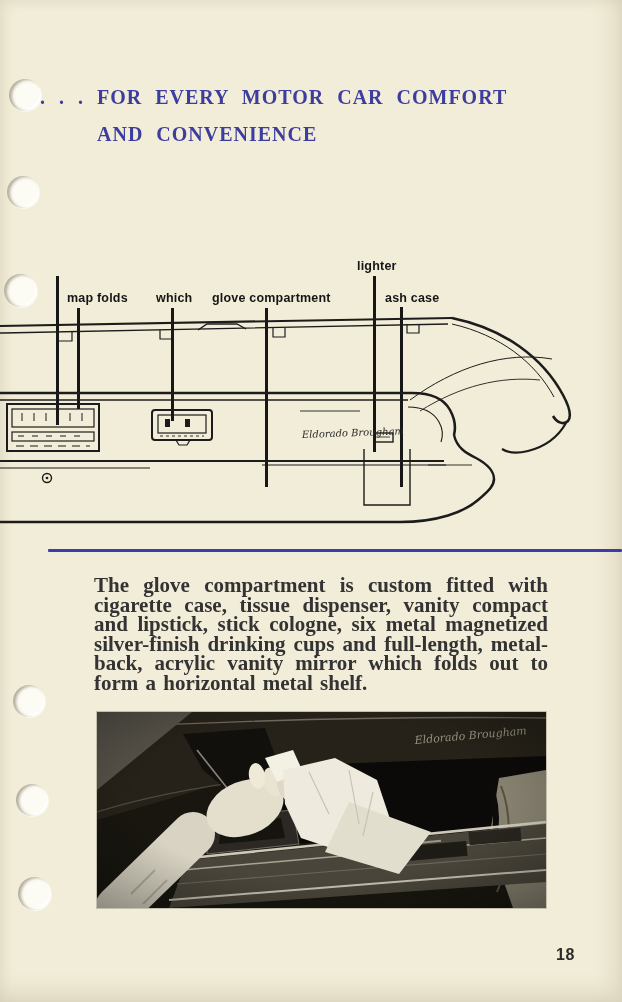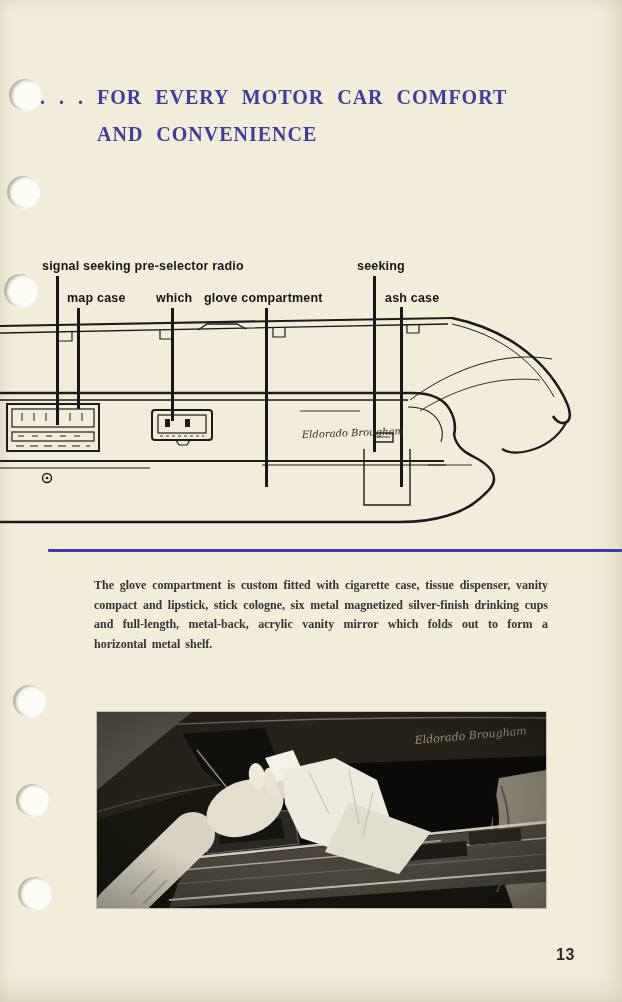"signal seeking pre-selector radio" div.dlabel { html: <div>signal seeking pre-selector radio</div> -> none }
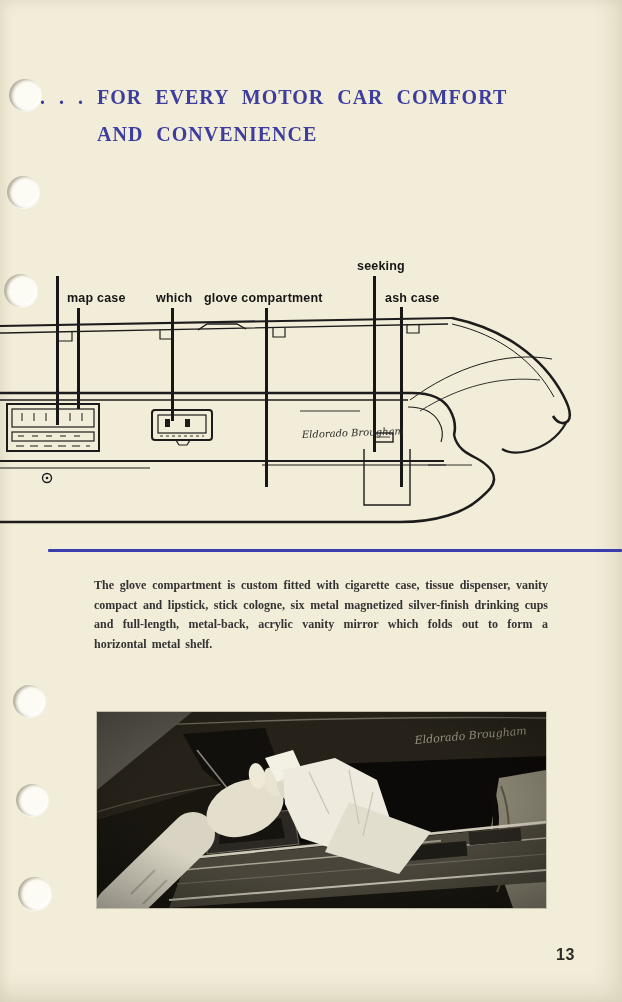"seeking" div.dlabel { text: seeking -> lighter }
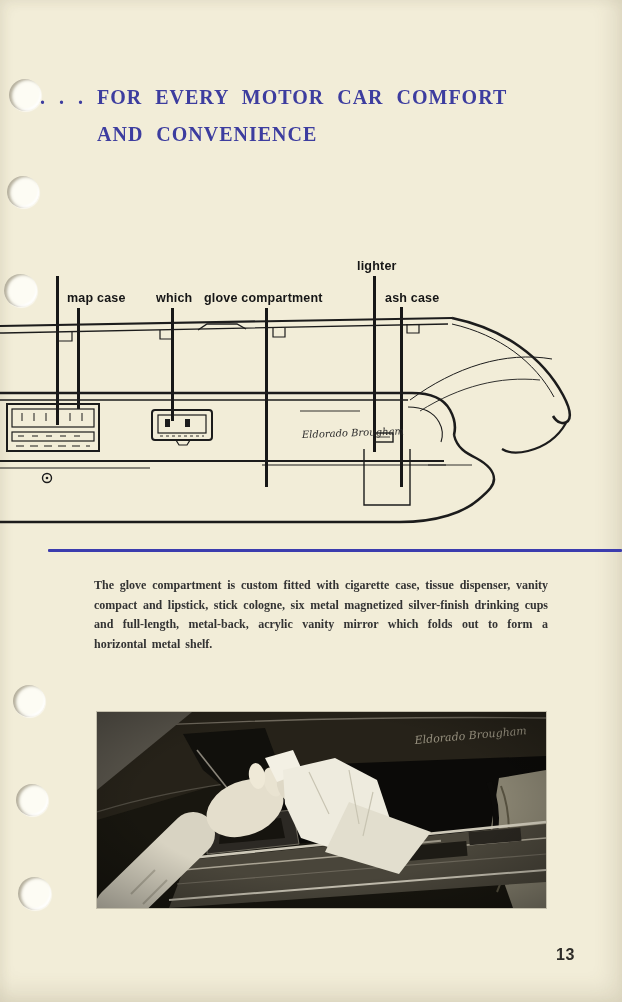"map case" div.dlabel { text: case -> folds }
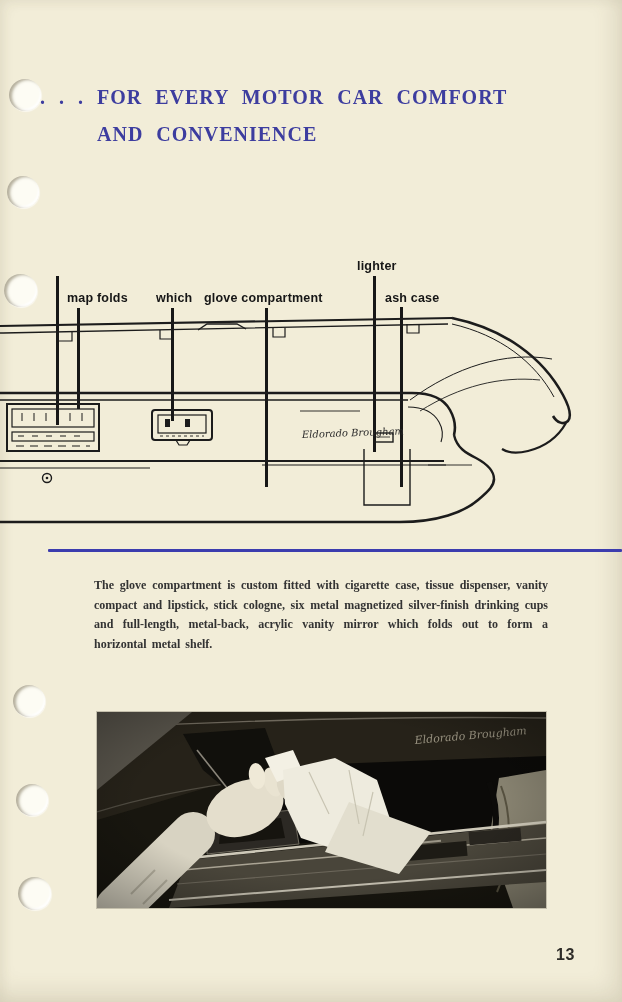"glove compartment" div.dlabel { left: 204px -> 212px }
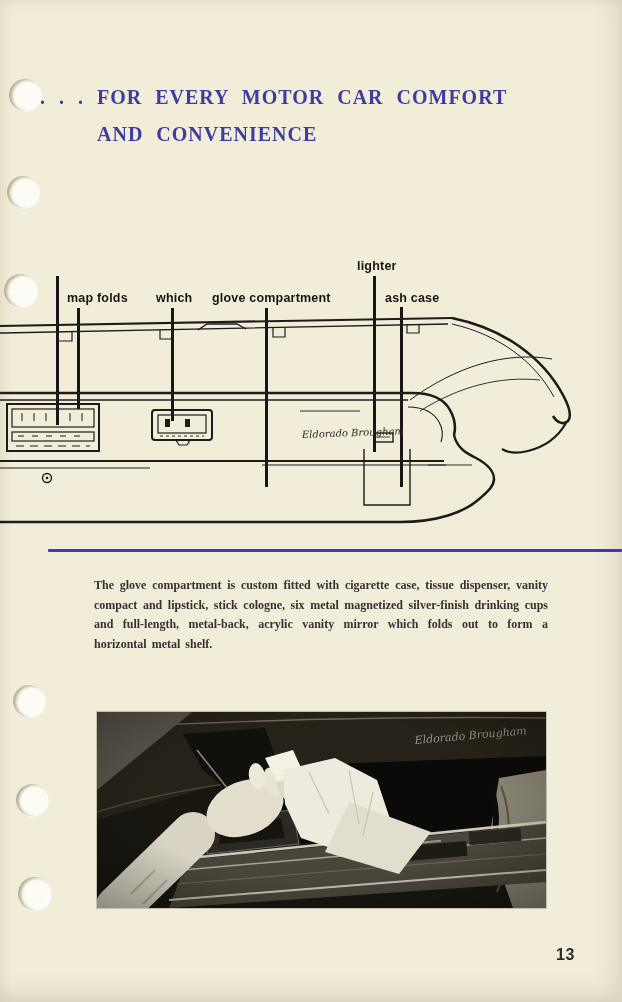"The glove compartment is custom" #body-par { font-size: 12px -> 21px }
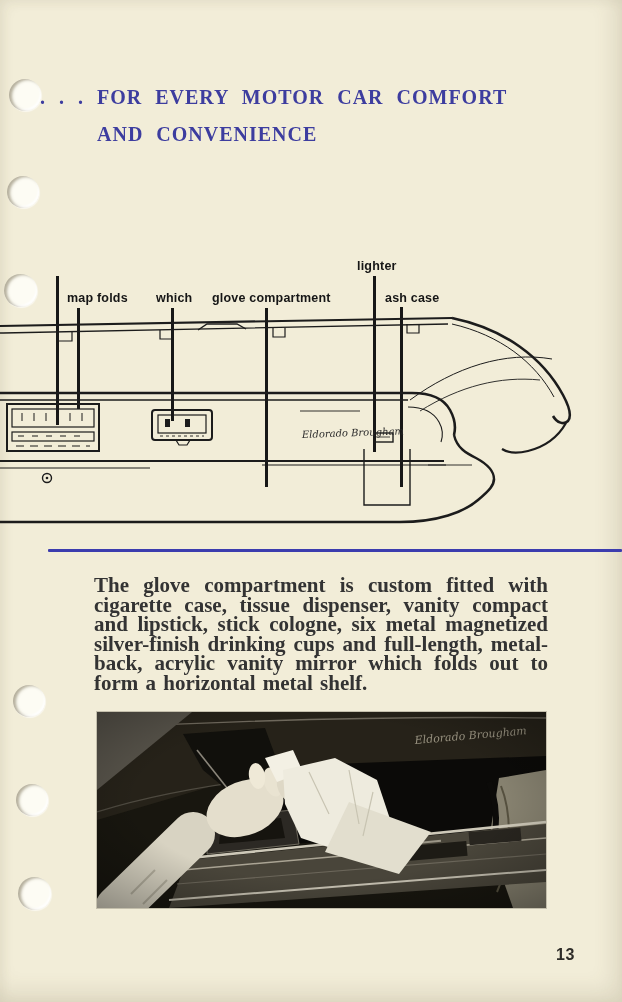"13" div { text: 13 -> 18 }
